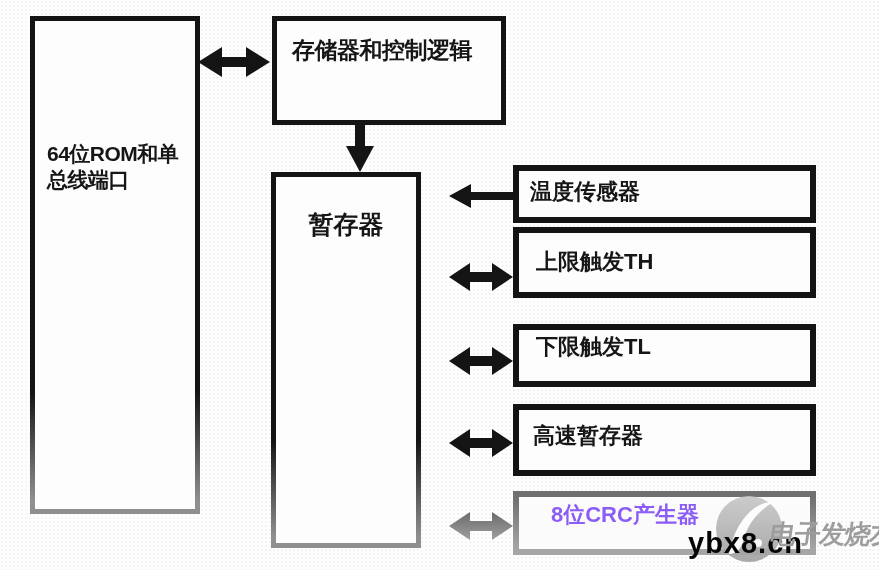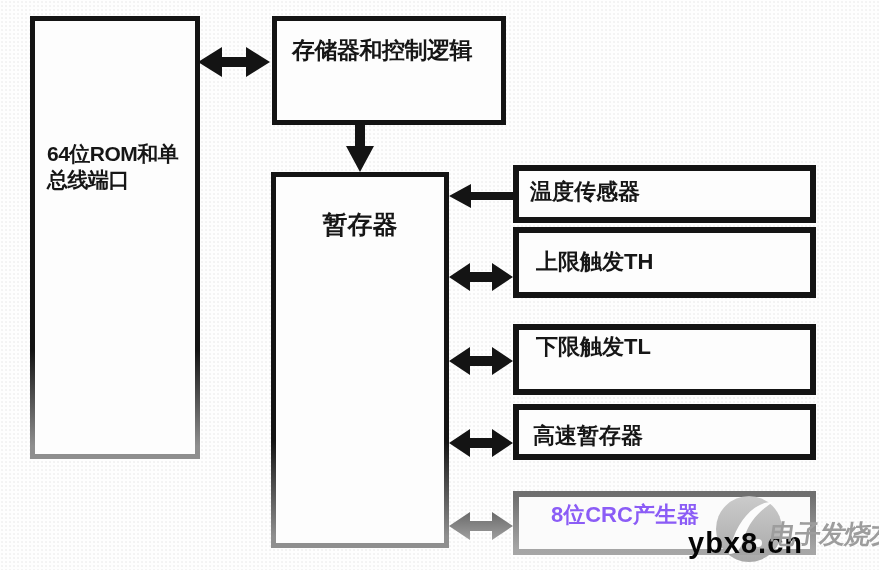"64位ROM和单总线端口" .rom { height: 443px -> 498px }
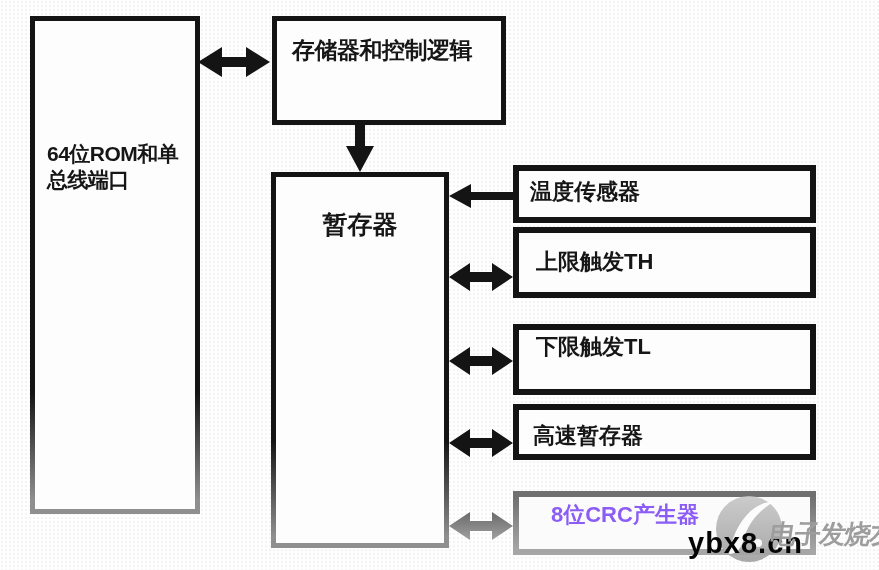"暂存器" .scr { width: 178px -> 150px }
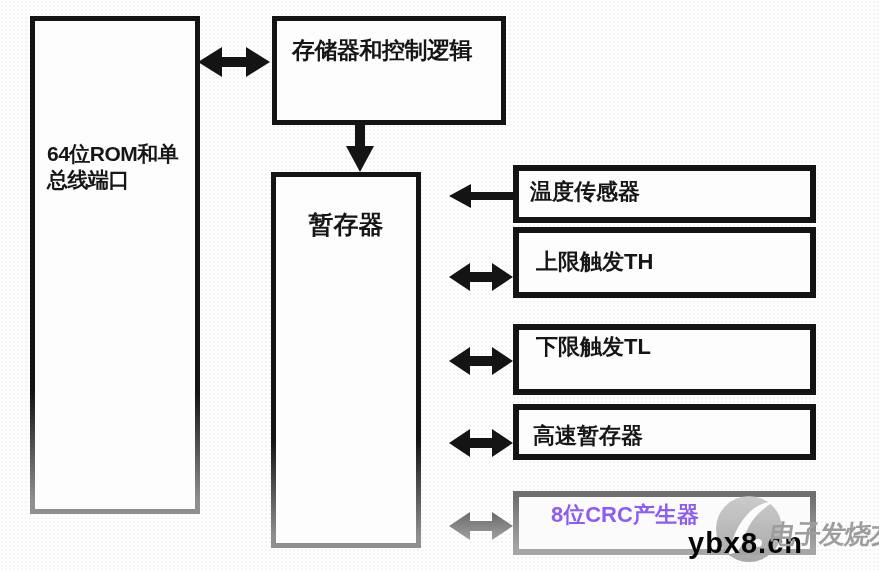"下限触发TL" .tl { height: 71px -> 63px }
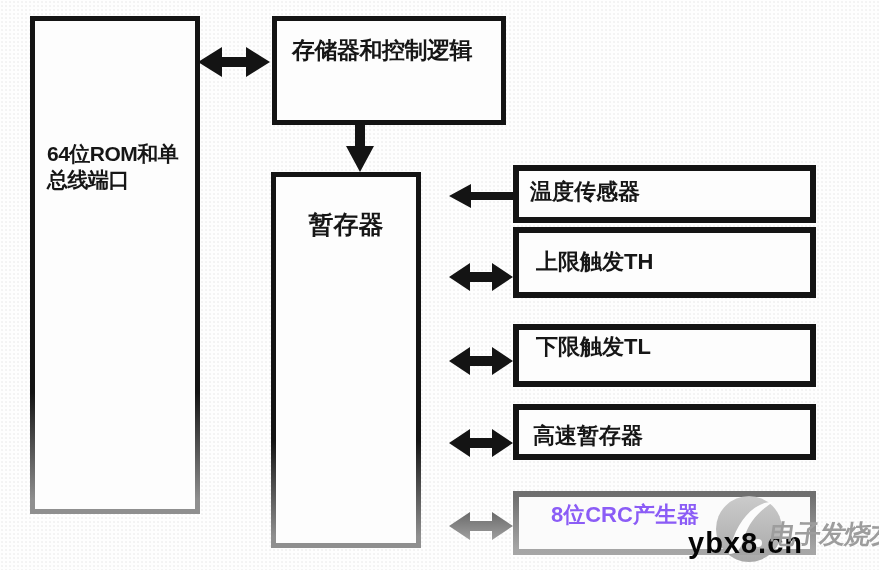"高速暂存器" .hs { height: 56px -> 72px }
